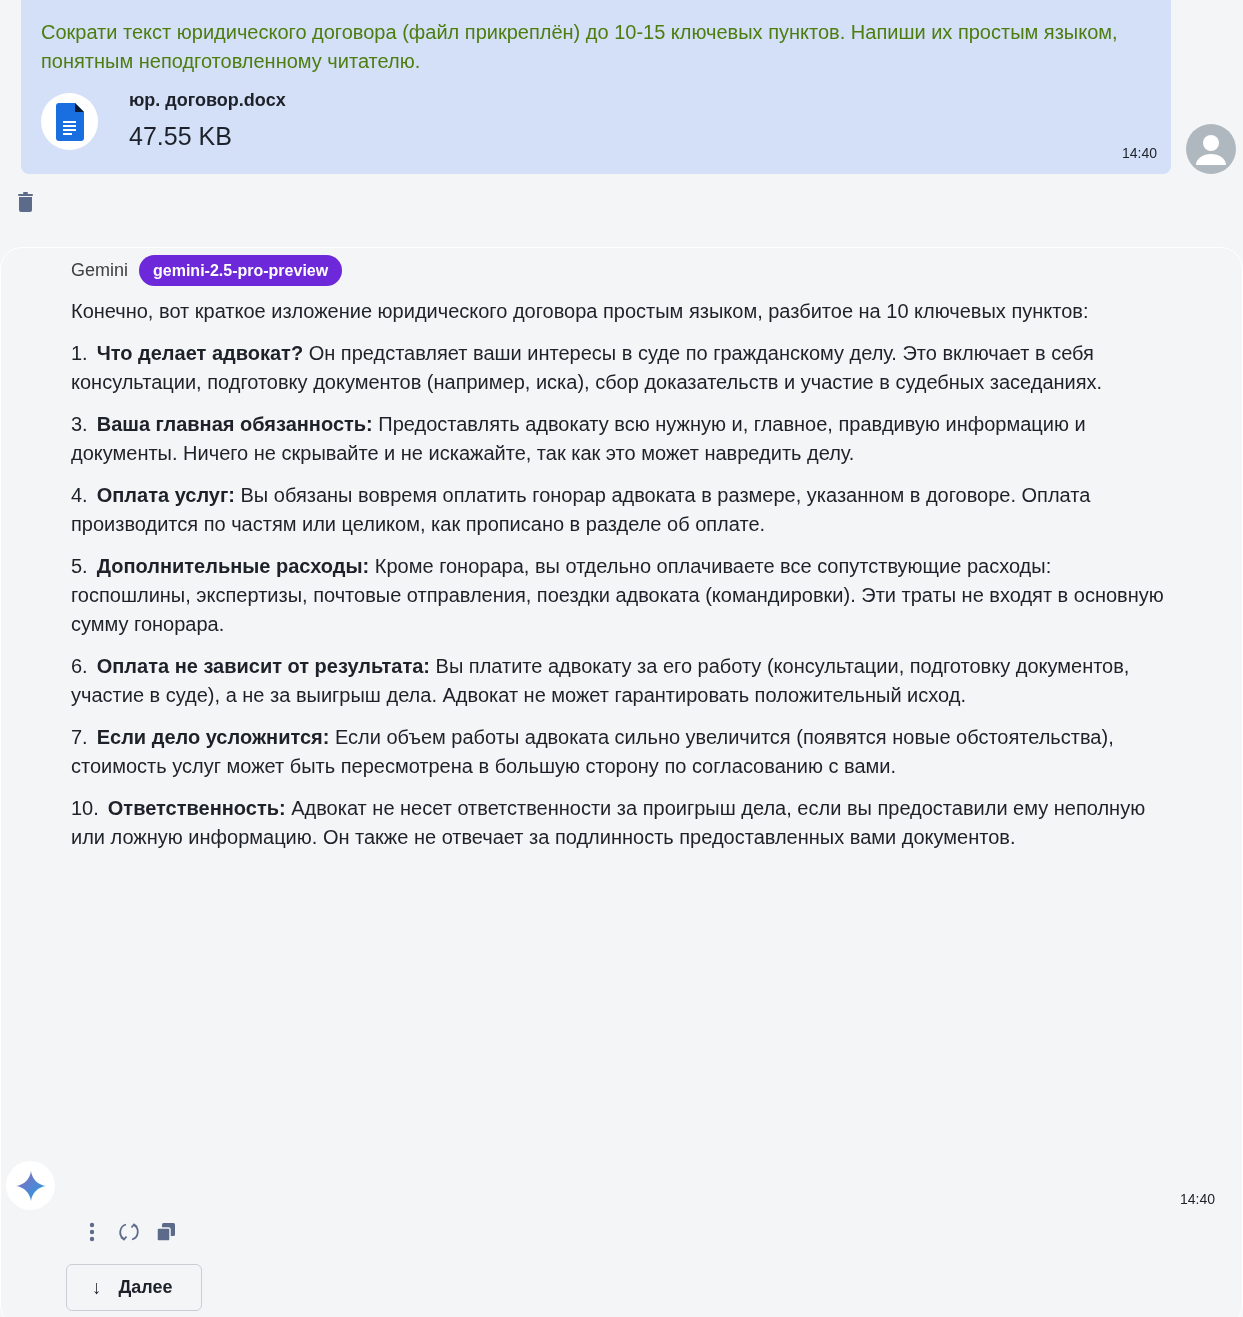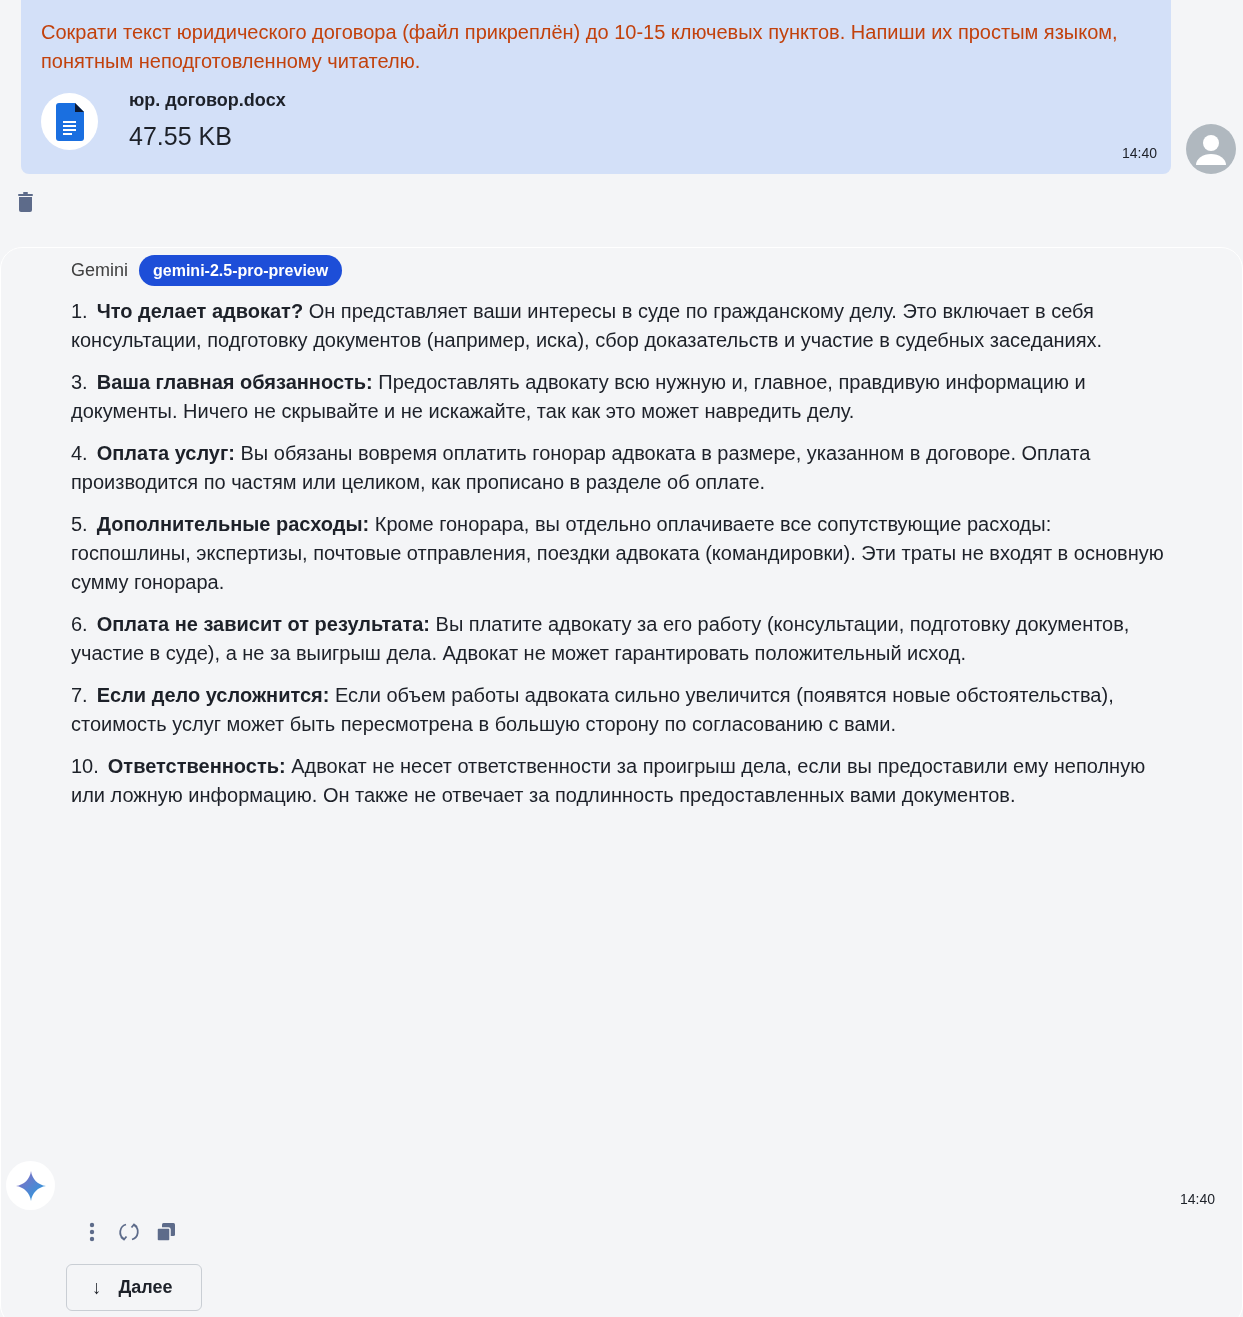"Сократи текст юридического договора" .user-text { color: #c2410c -> #4d7c0f }
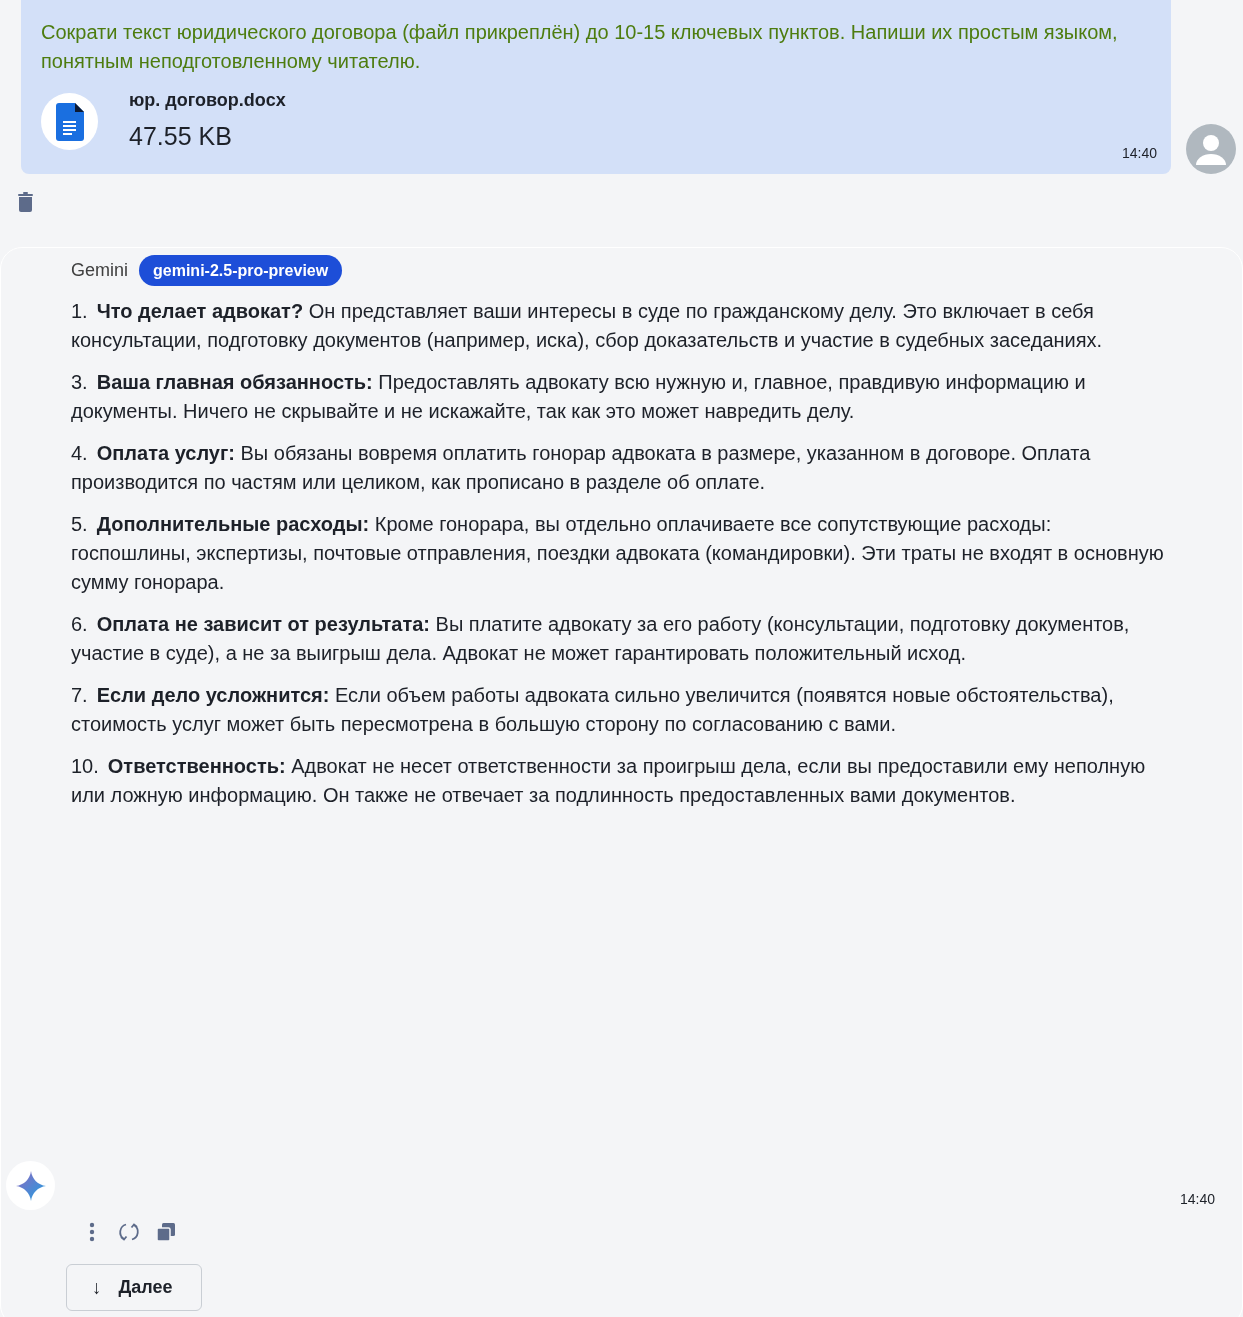"gemini-2.5-pro-preview" .model-badge { background: #1d4ed8 -> #6d28d9 }
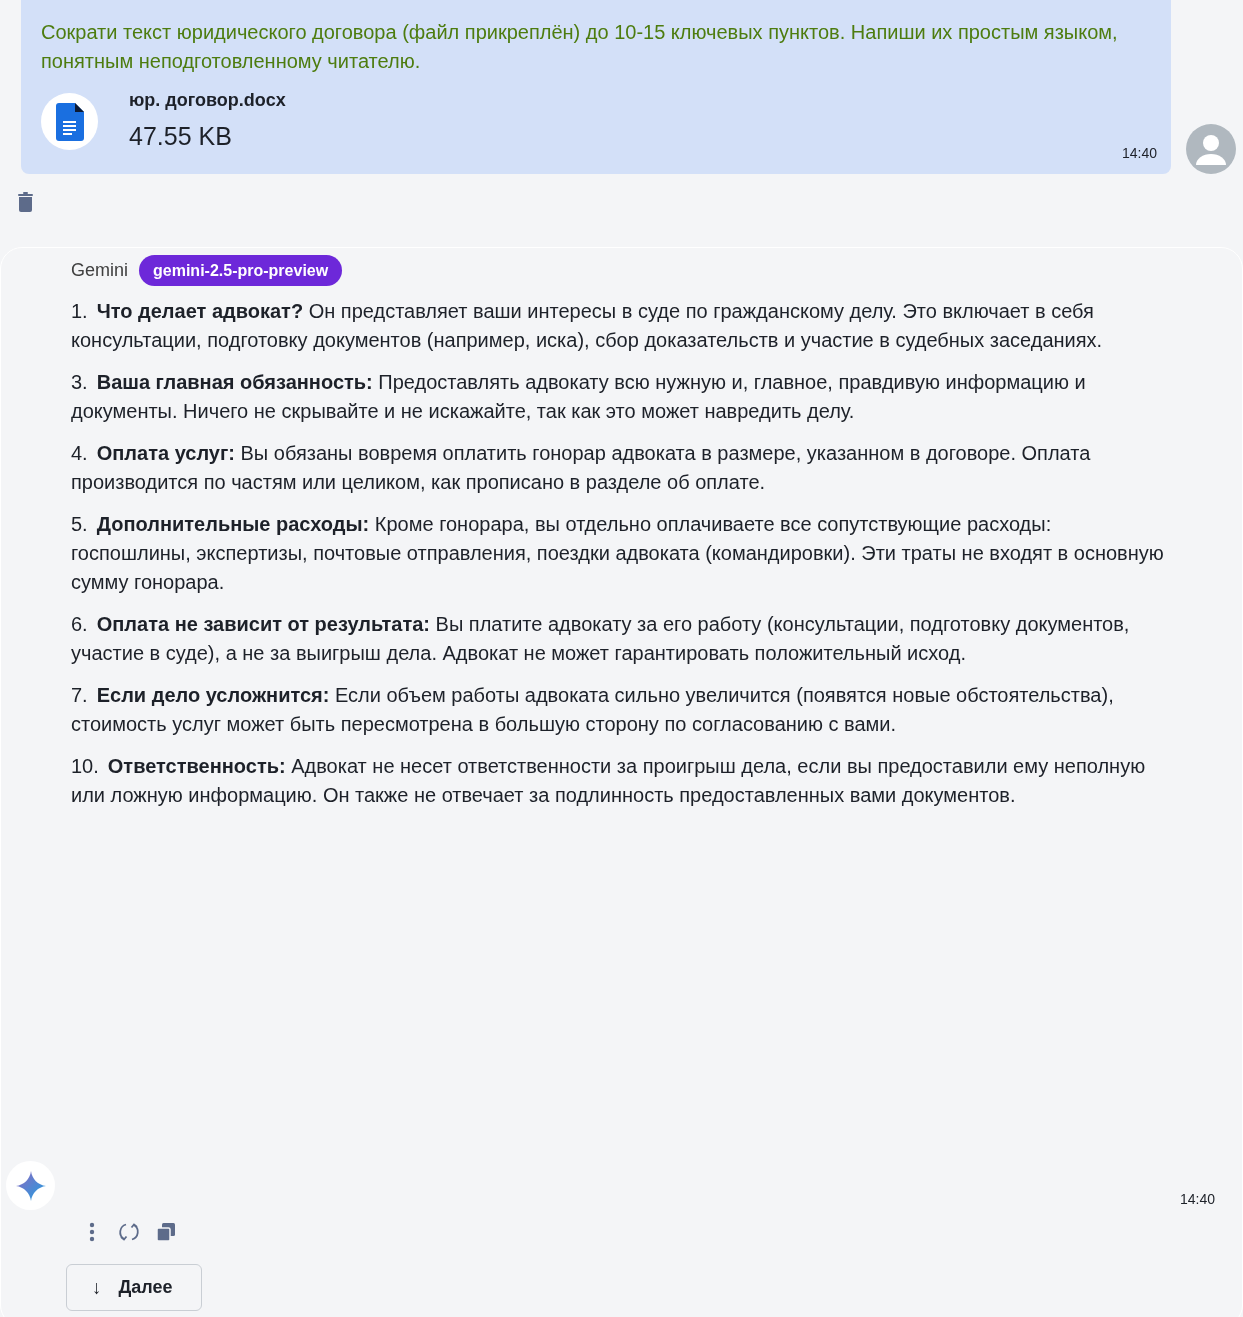"Конечно, вот краткое изложение" p.intro { html: none -> <p>Конечно, вот краткое изложение юридического договора простым языком, разбитое на 10 ключевых пунктов:</p> }
